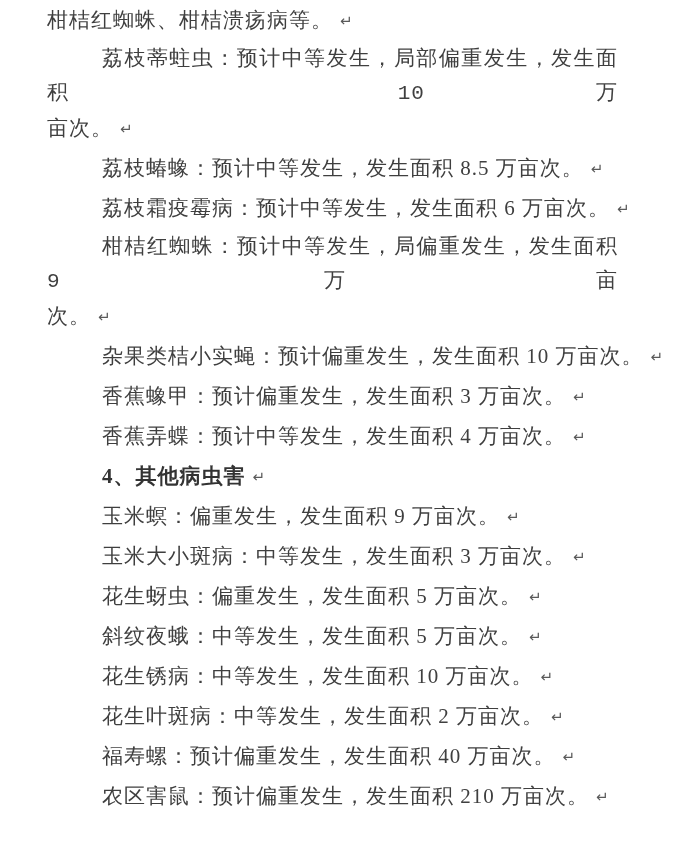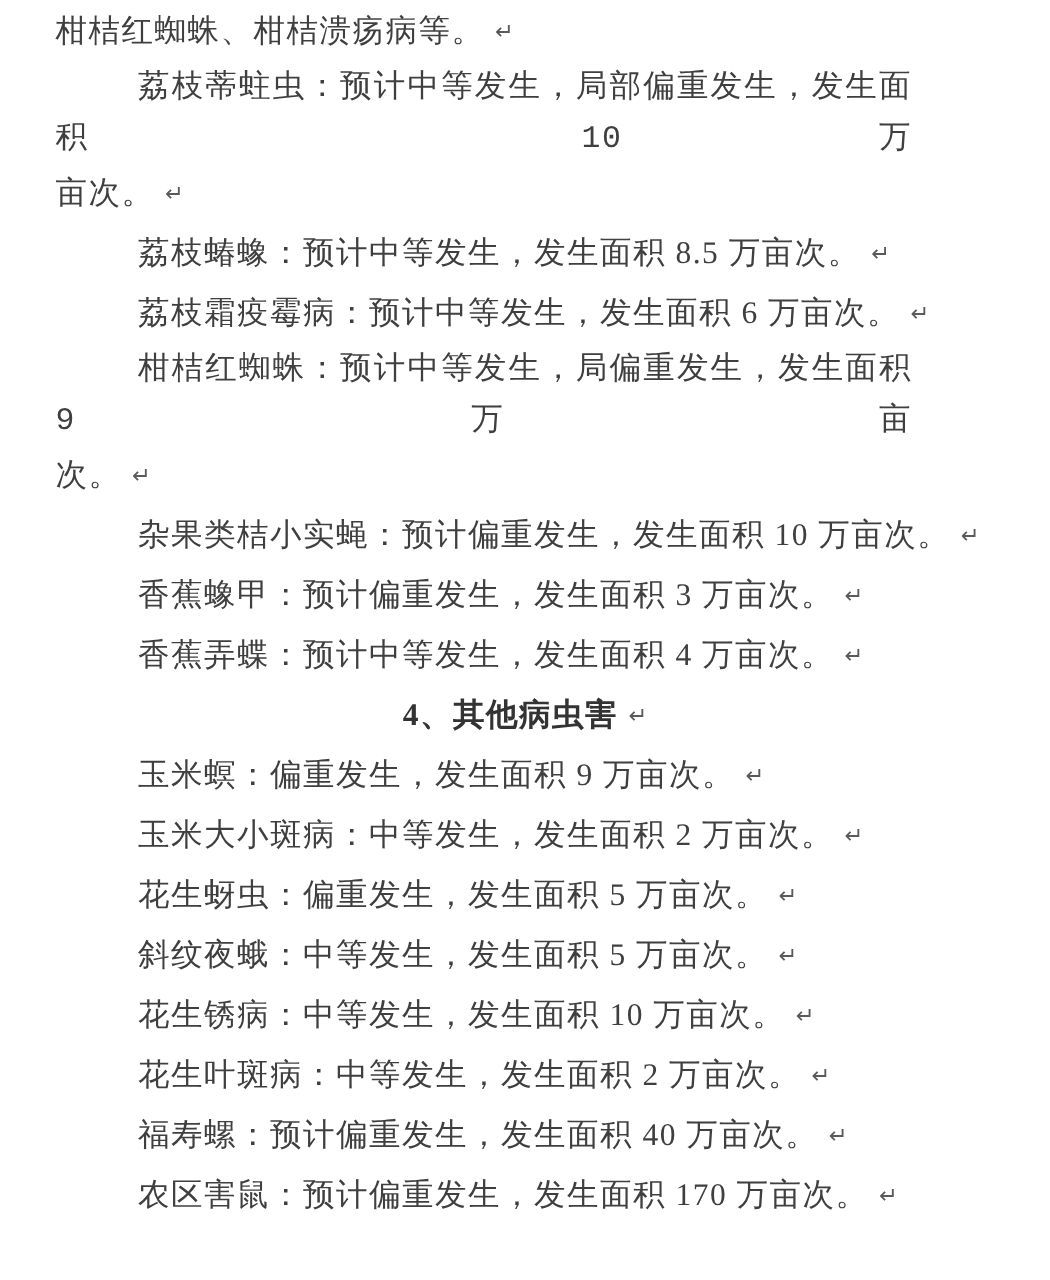"柑桔红蜘蛛、柑桔溃疡病等。 ↵" .doc { margin-left: none -> 10px }
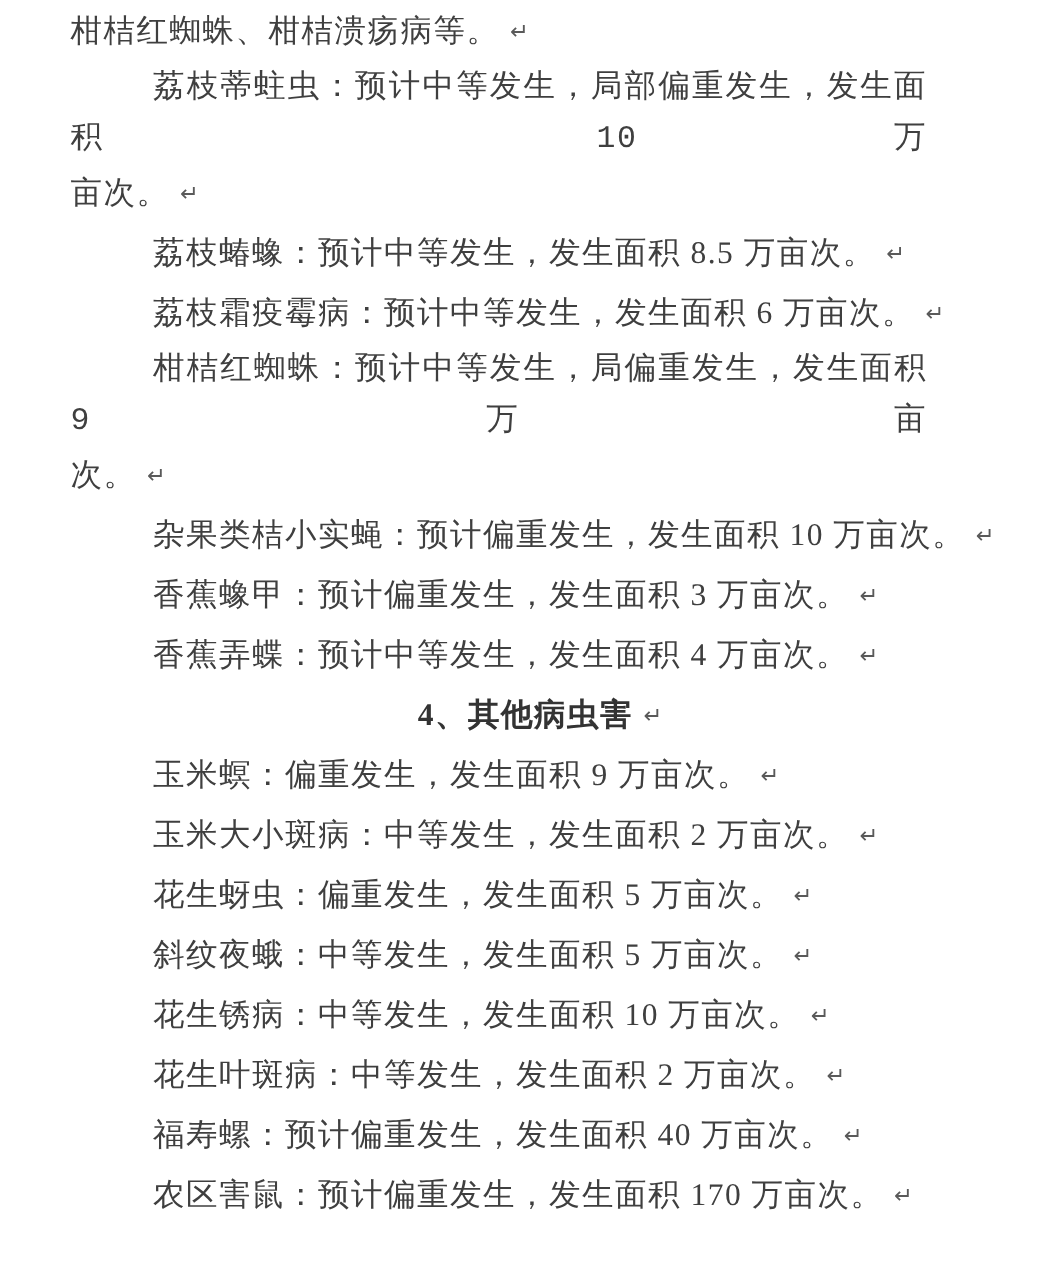"4、其他病虫害 ↵" .bold { text-align: center -> none }
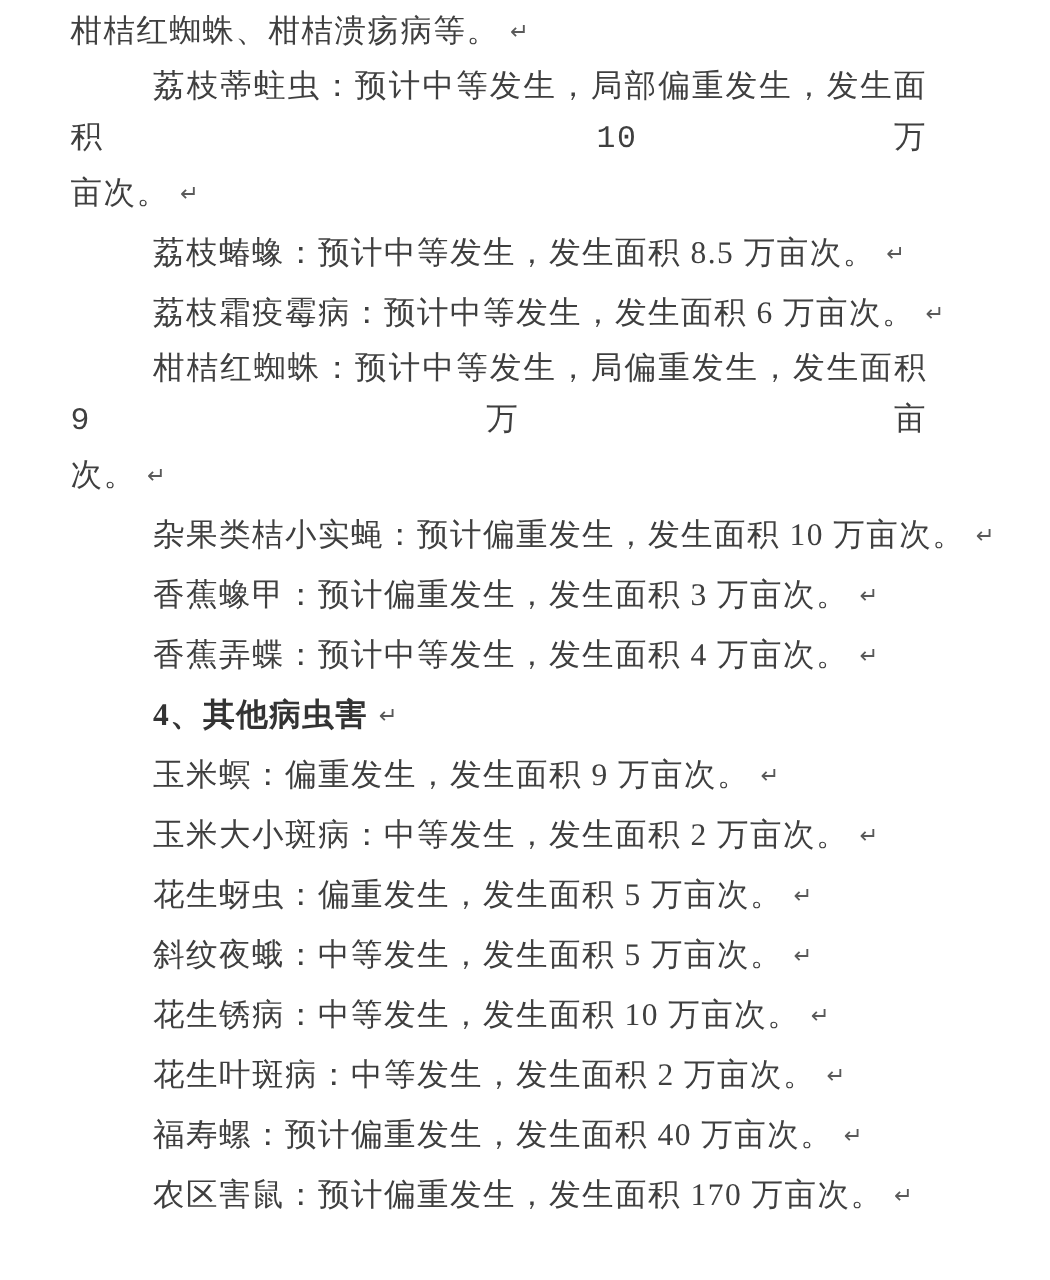"玉米大小斑病：中等发生，发生面积 2 万亩次。" span { text: 2 -> 3 }
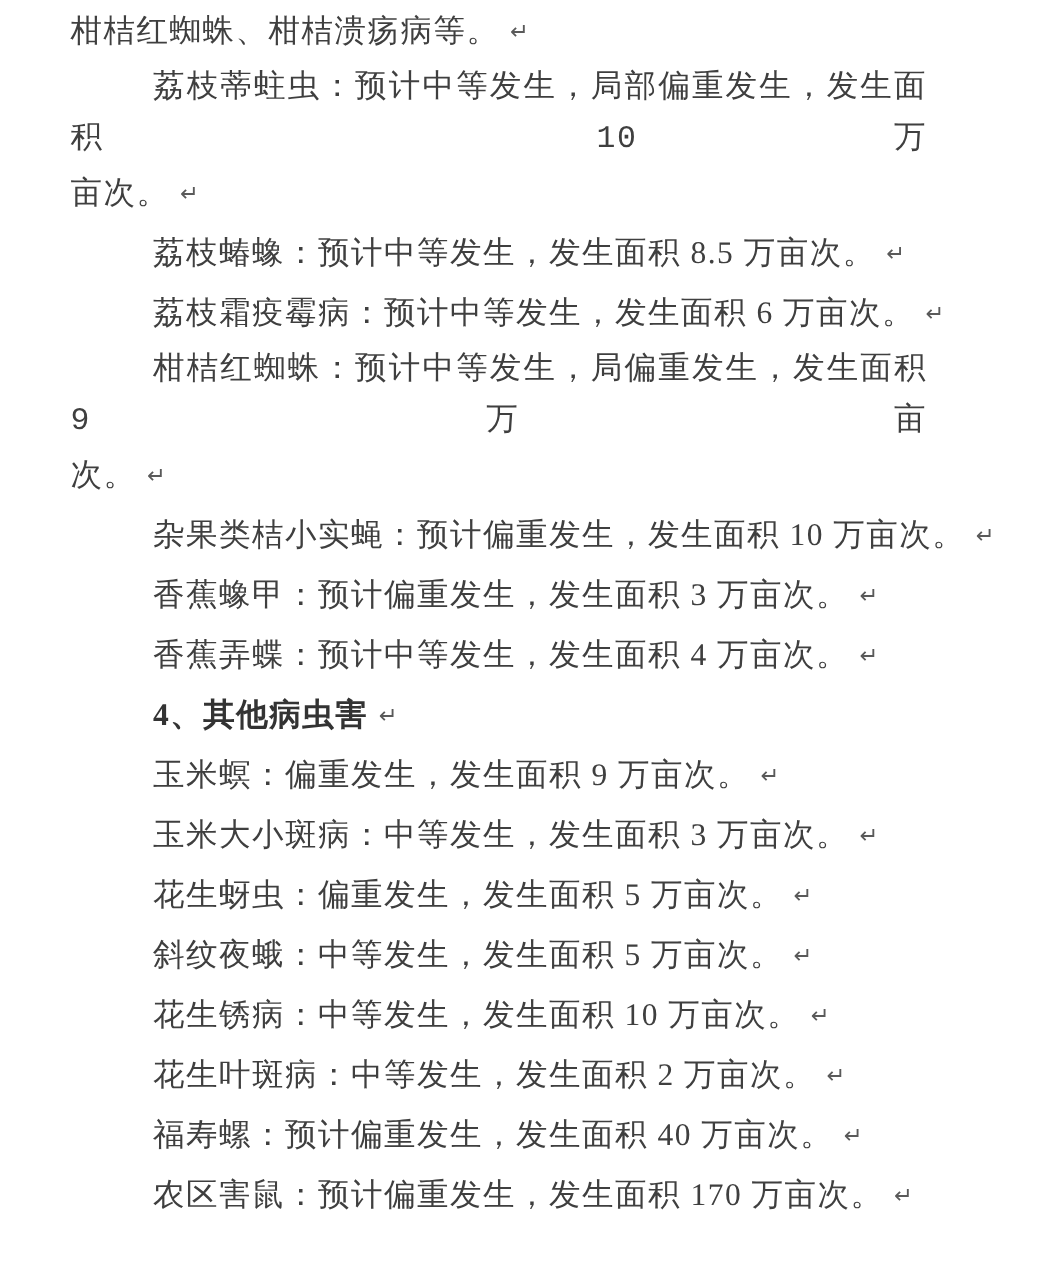"农区害鼠：预计偏重发生，发生面积 170 万亩次。" span { text: 170 -> 210 }
